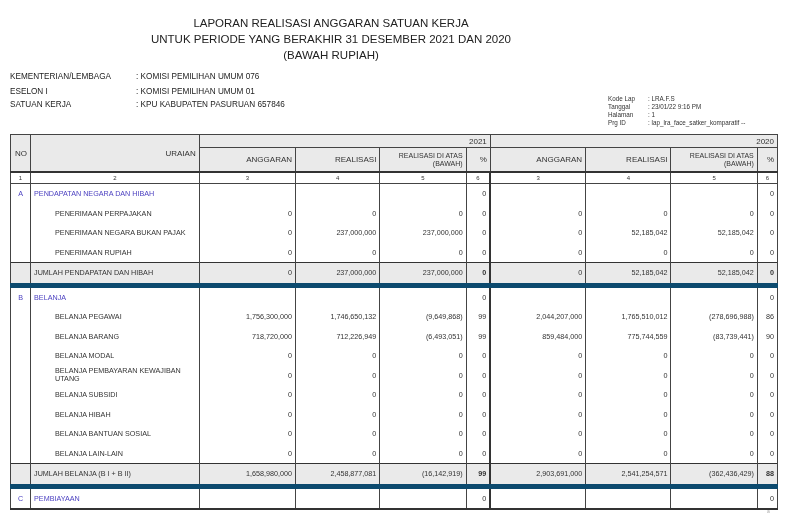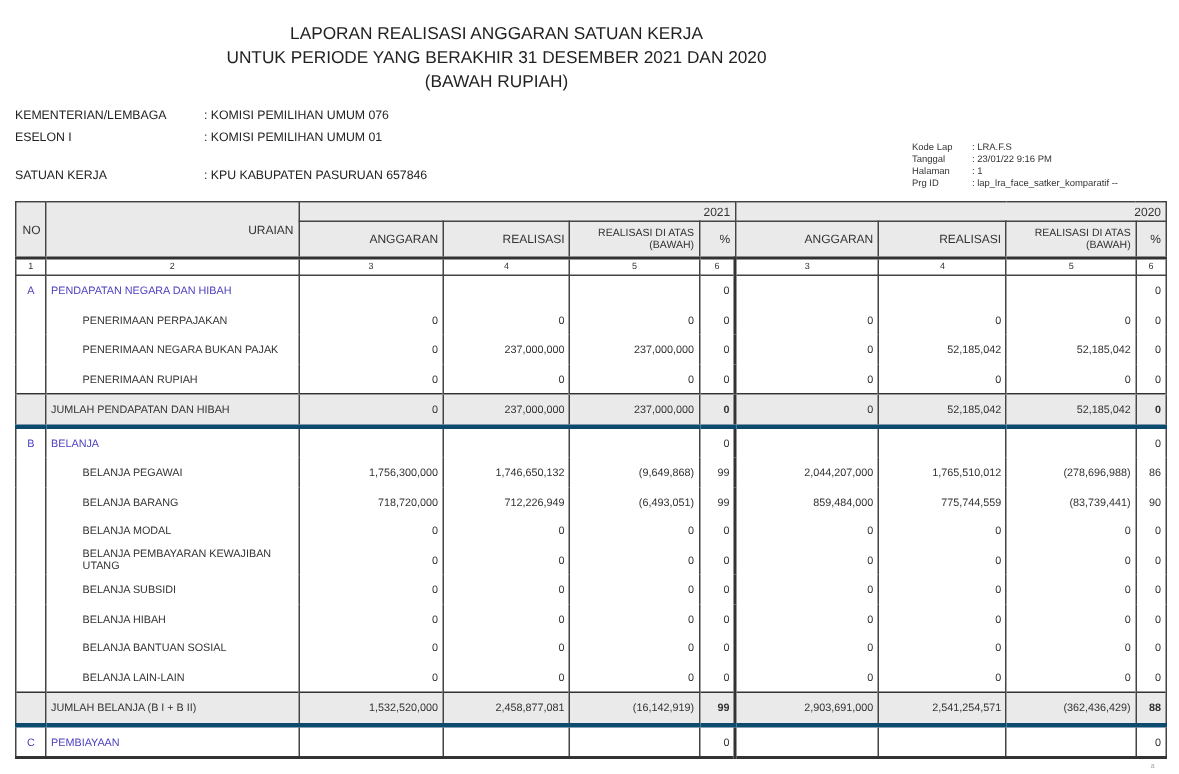"SATUAN KERJA : KPU KABUPATEN" div.meta { top: 112px -> 100px }
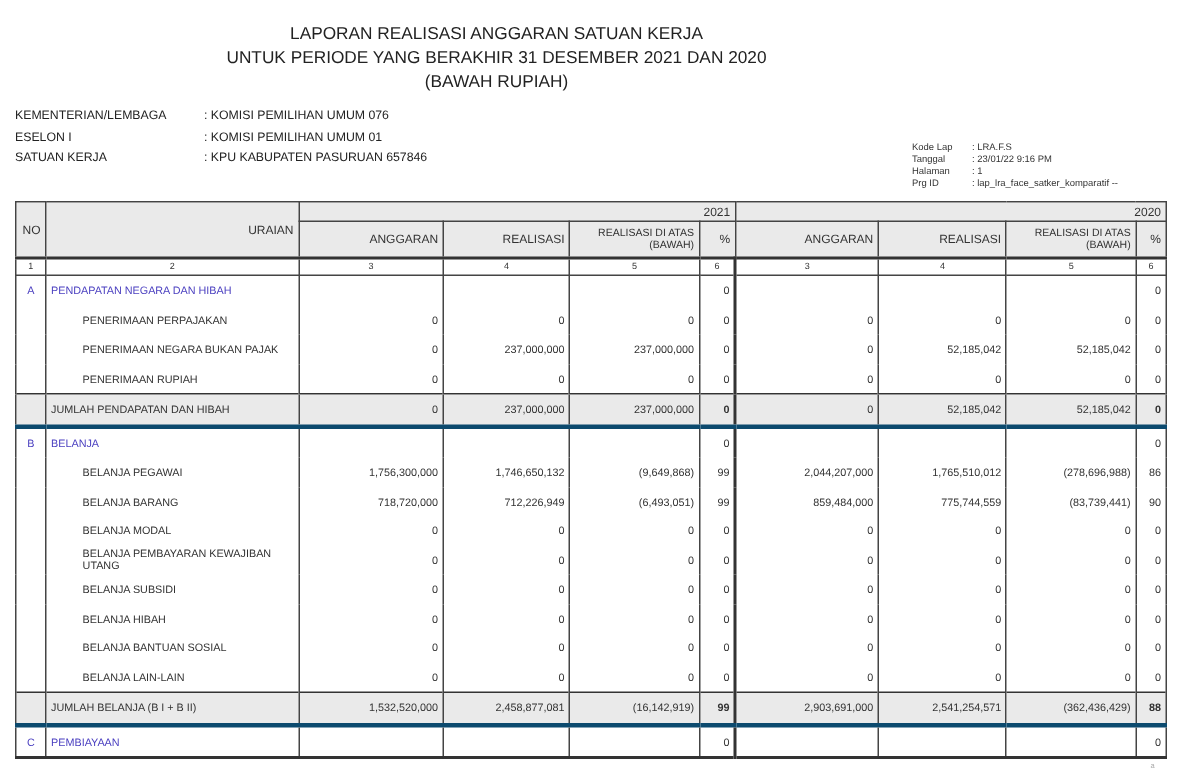"JUMLAH PENDAPATAN DAN HIBAH" tr.total td { border-bottom: 3px solid #0c4a6e -> 5px solid #0c4a6e }
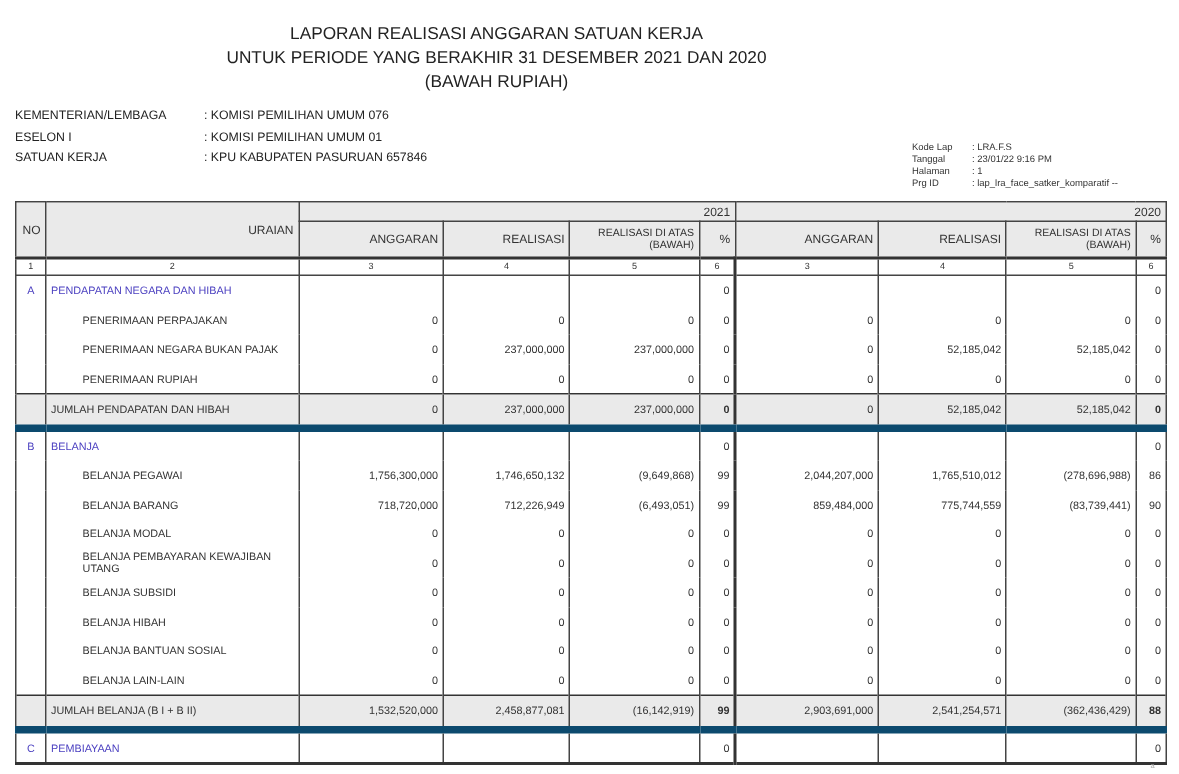"1,532,520,000" td.num { text: 1,532,520,000 -> 1,658,980,000 }
